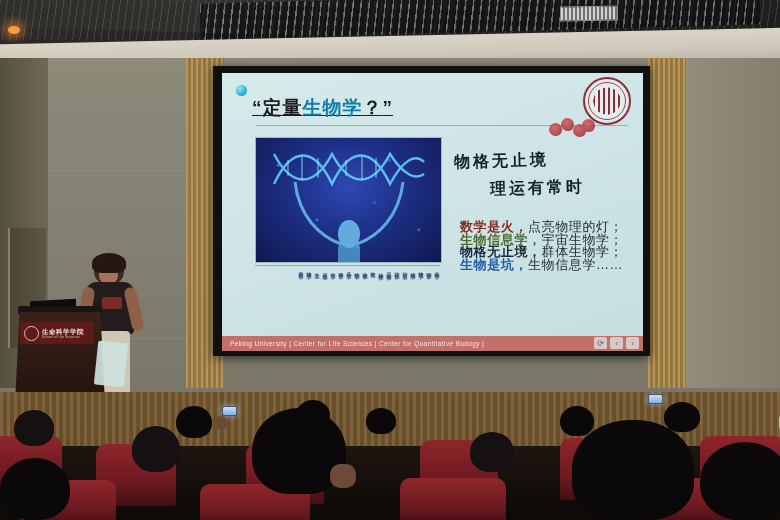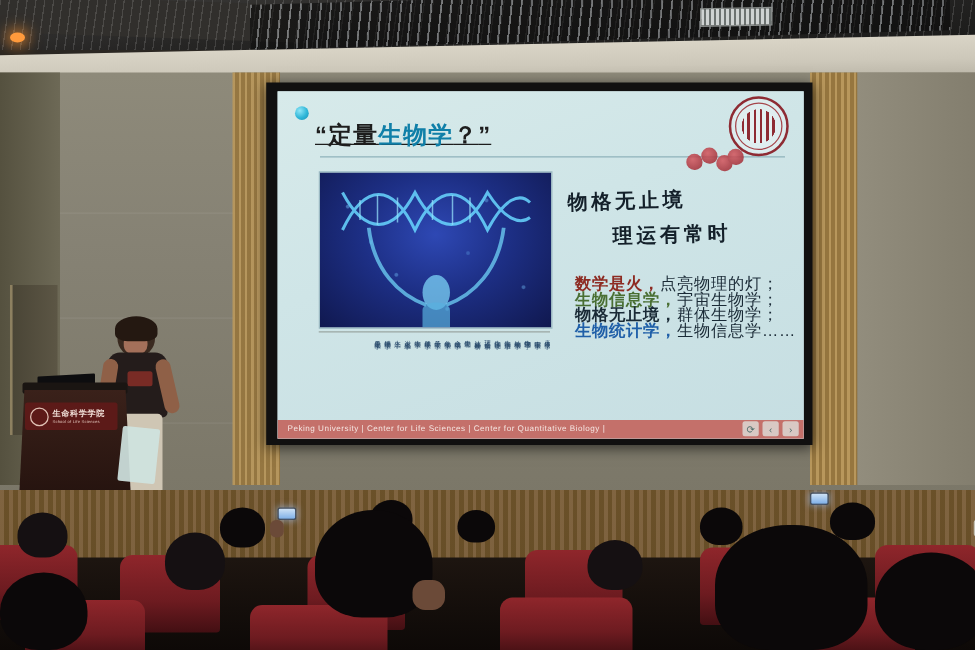"生物统计学，" span.k { text: 统计学 -> 是坑 }
